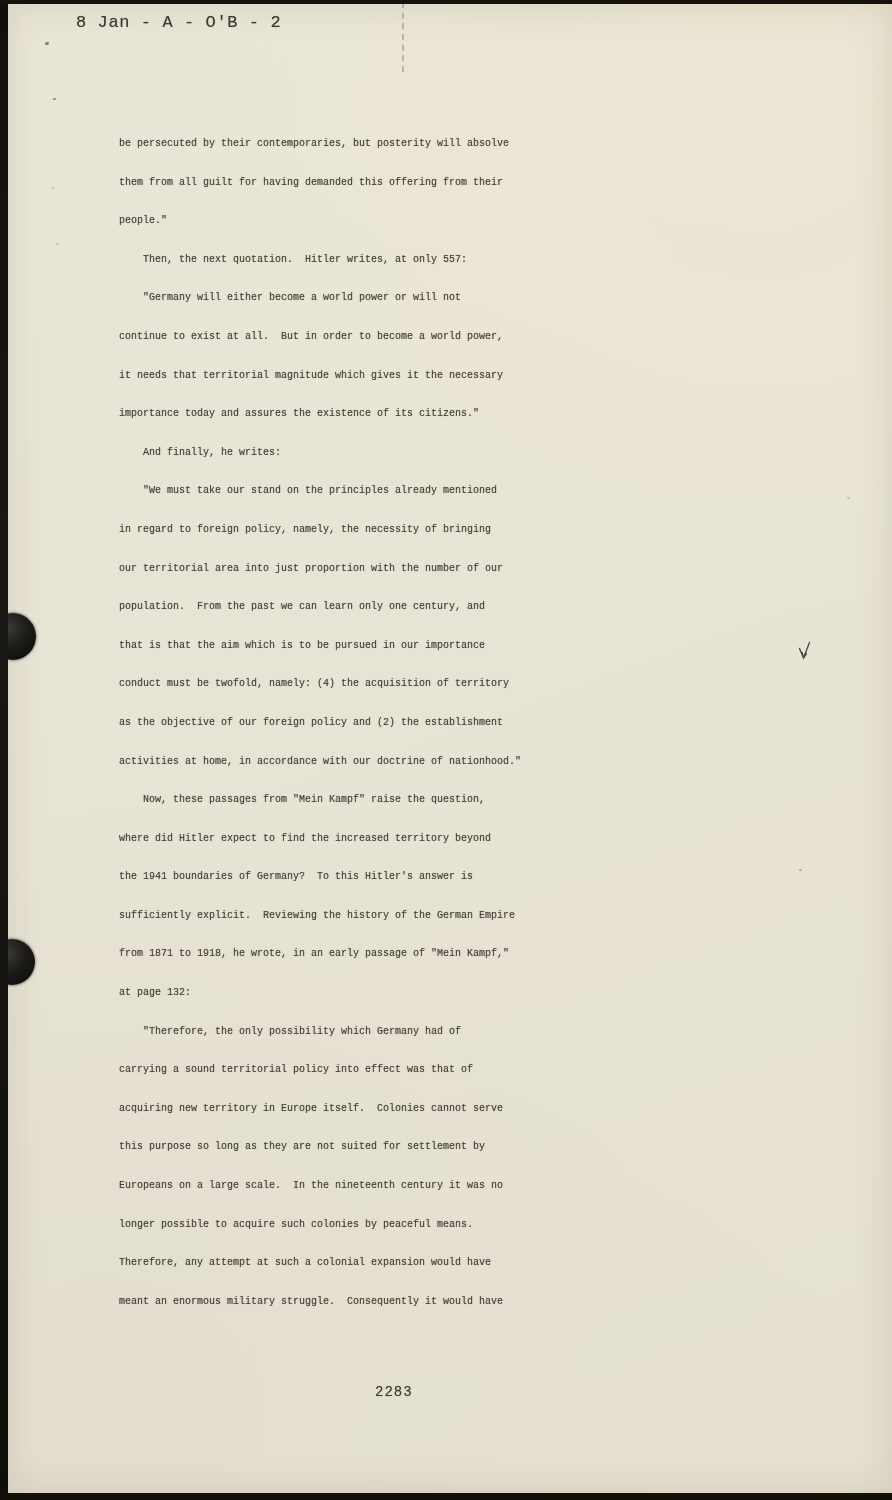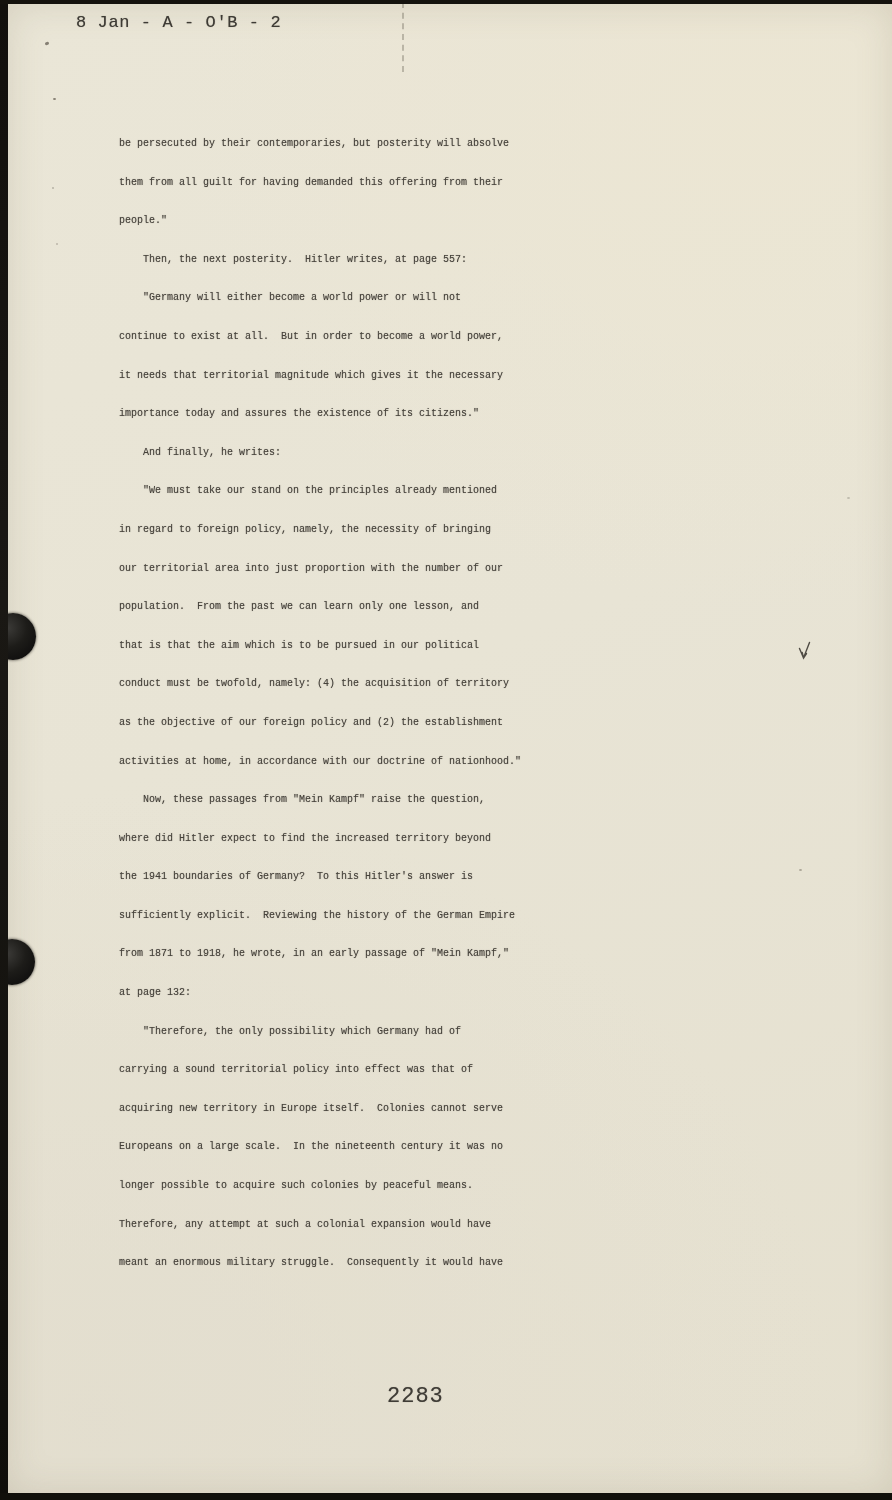"Then, the next posterity. Hitler" div.typed-line { text: posterity.  Hitler writes, at page -> quotation.  Hitler writes, at only }
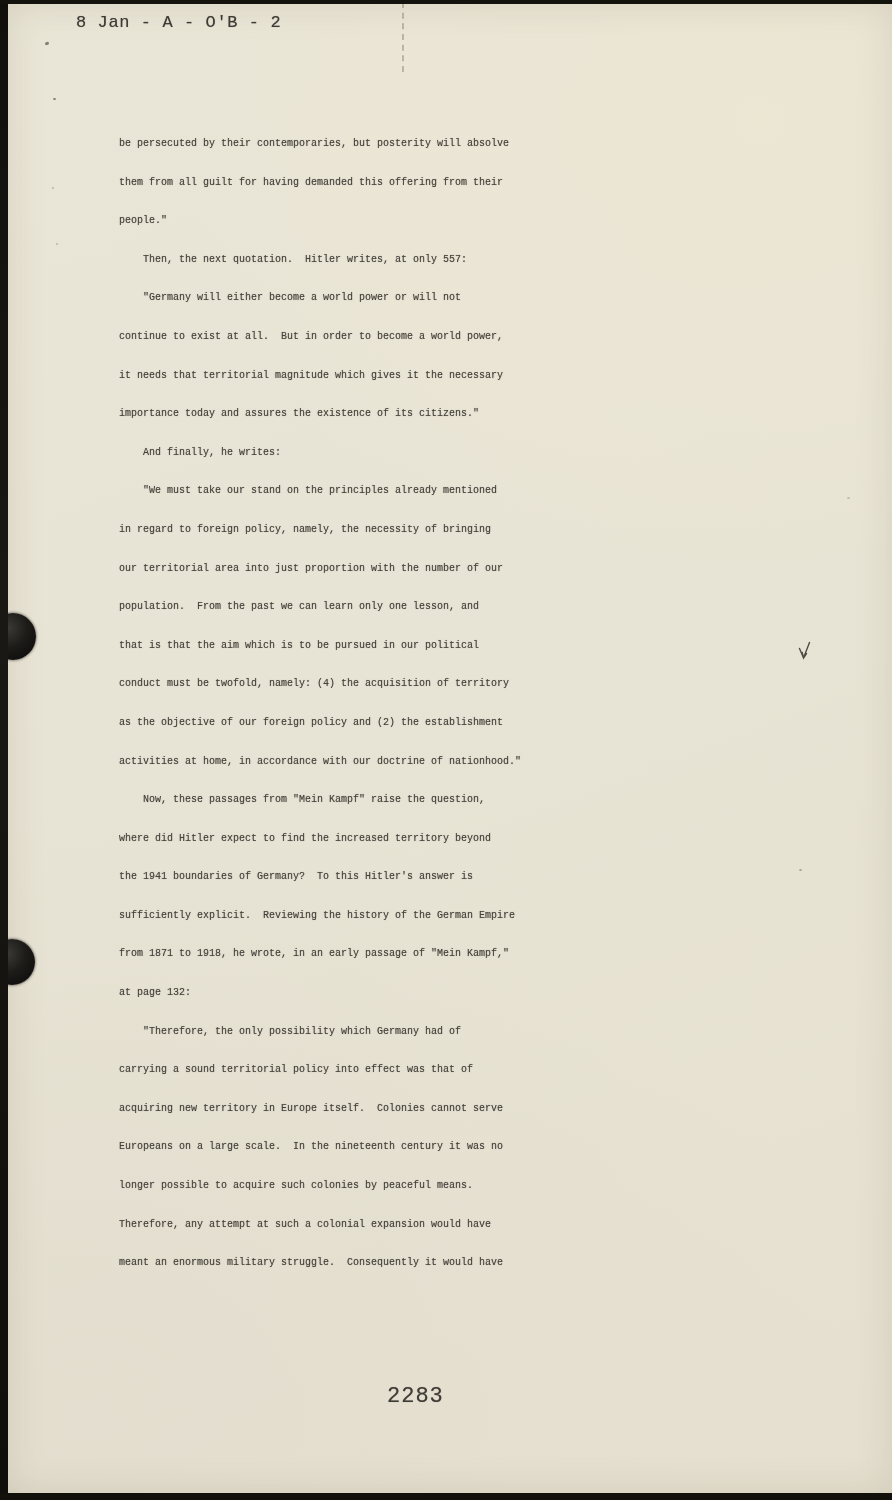"population. From the past we" div.typed-line { text: lesson -> century }
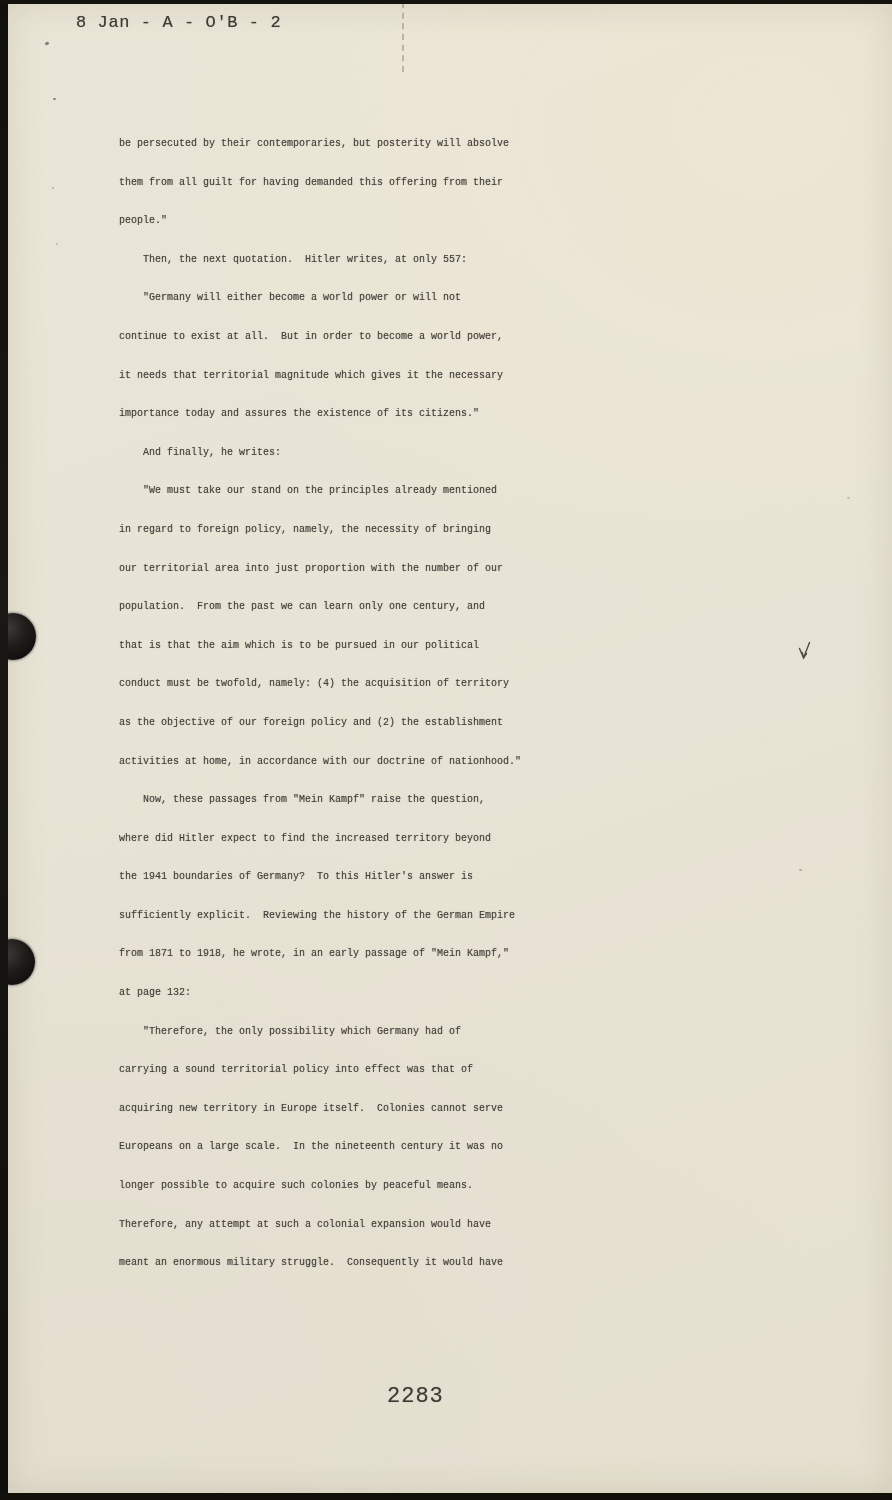"that is that the aim" div.typed-line { text: political -> importance }
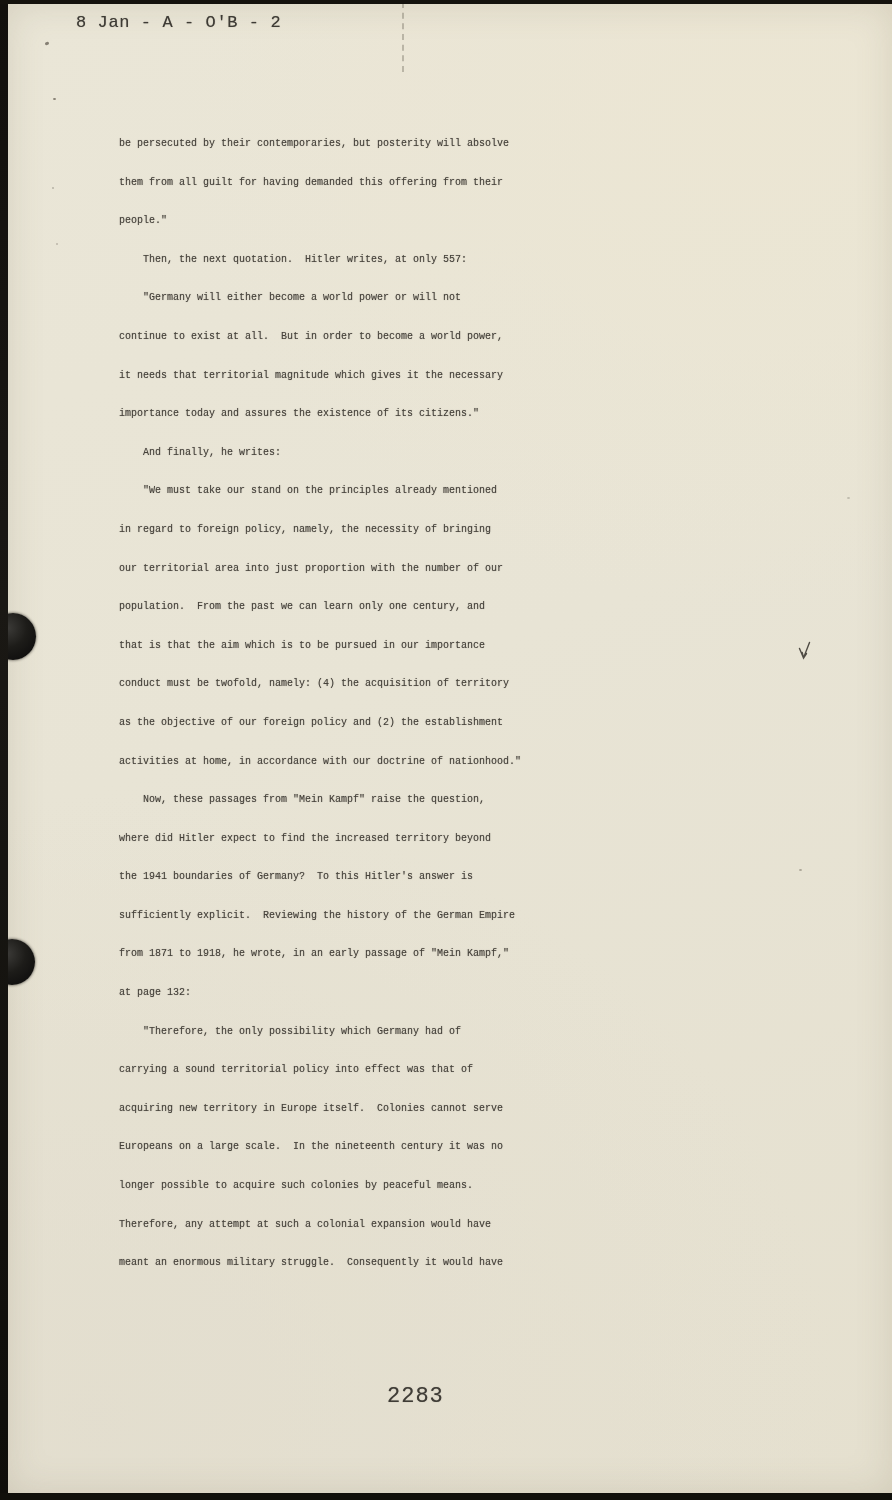"this purpose so long as" div.typed-line { html: none -> <div>this purpose so long as they are not suited for settlement by</div> }
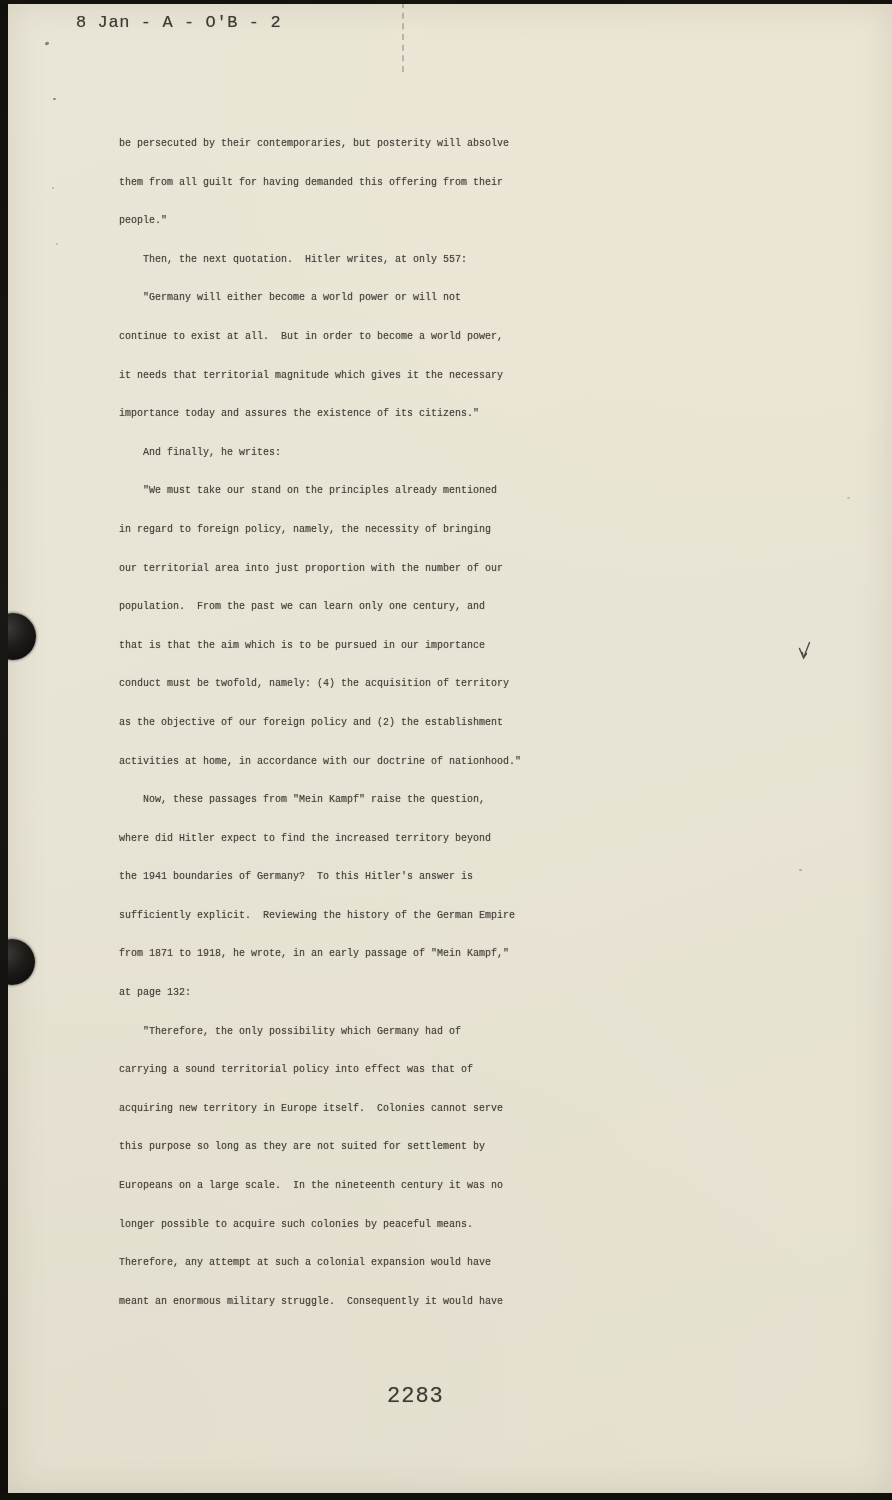"2283" .page-number { font-size: 22px -> 14px; left: 387px -> 375px }
